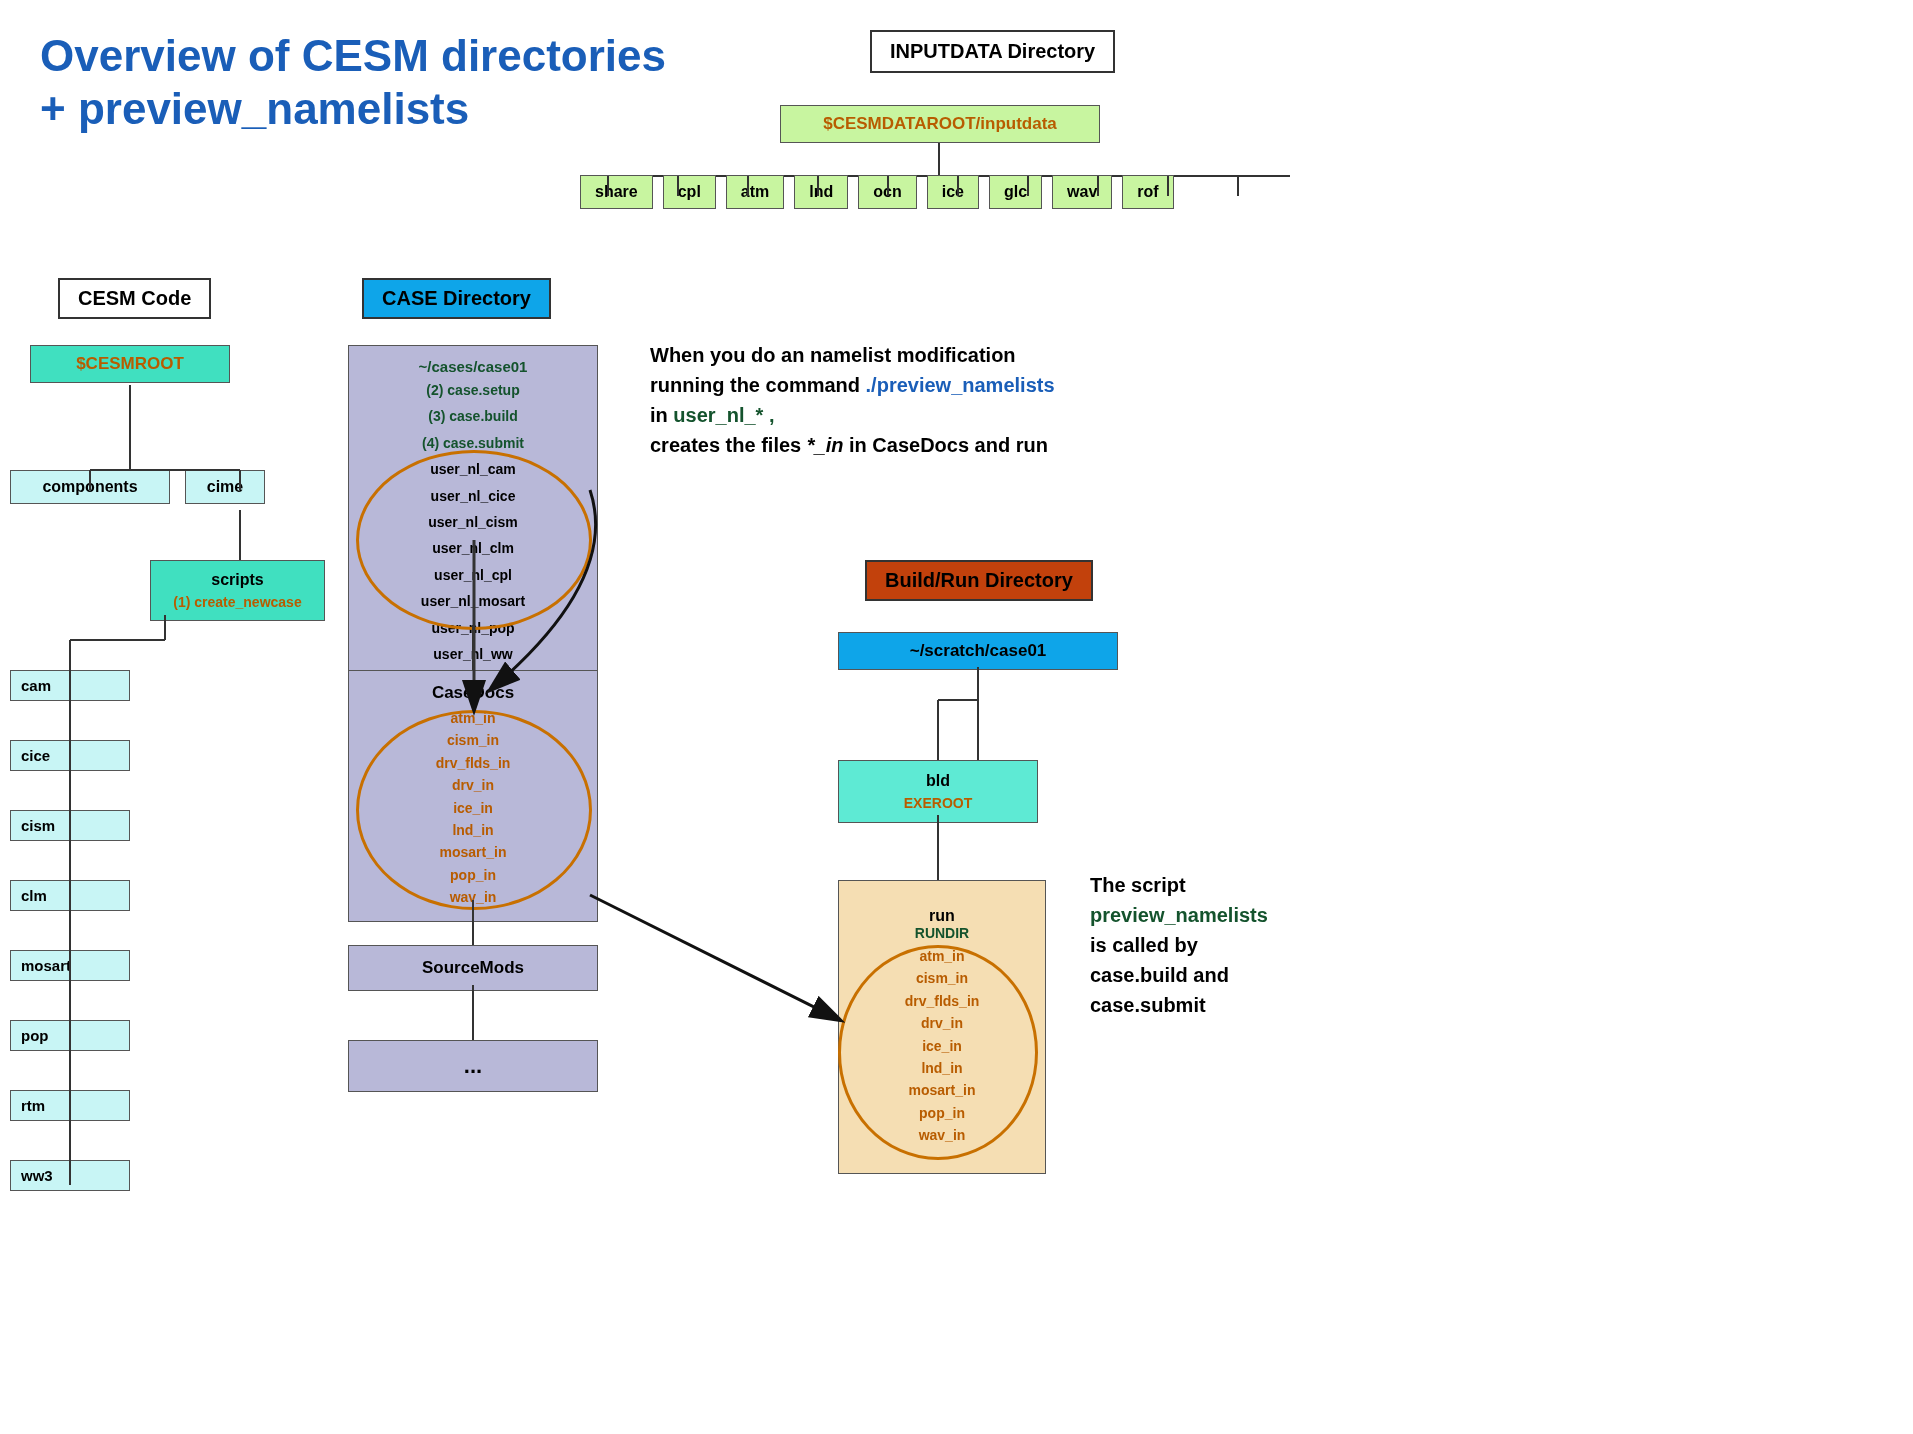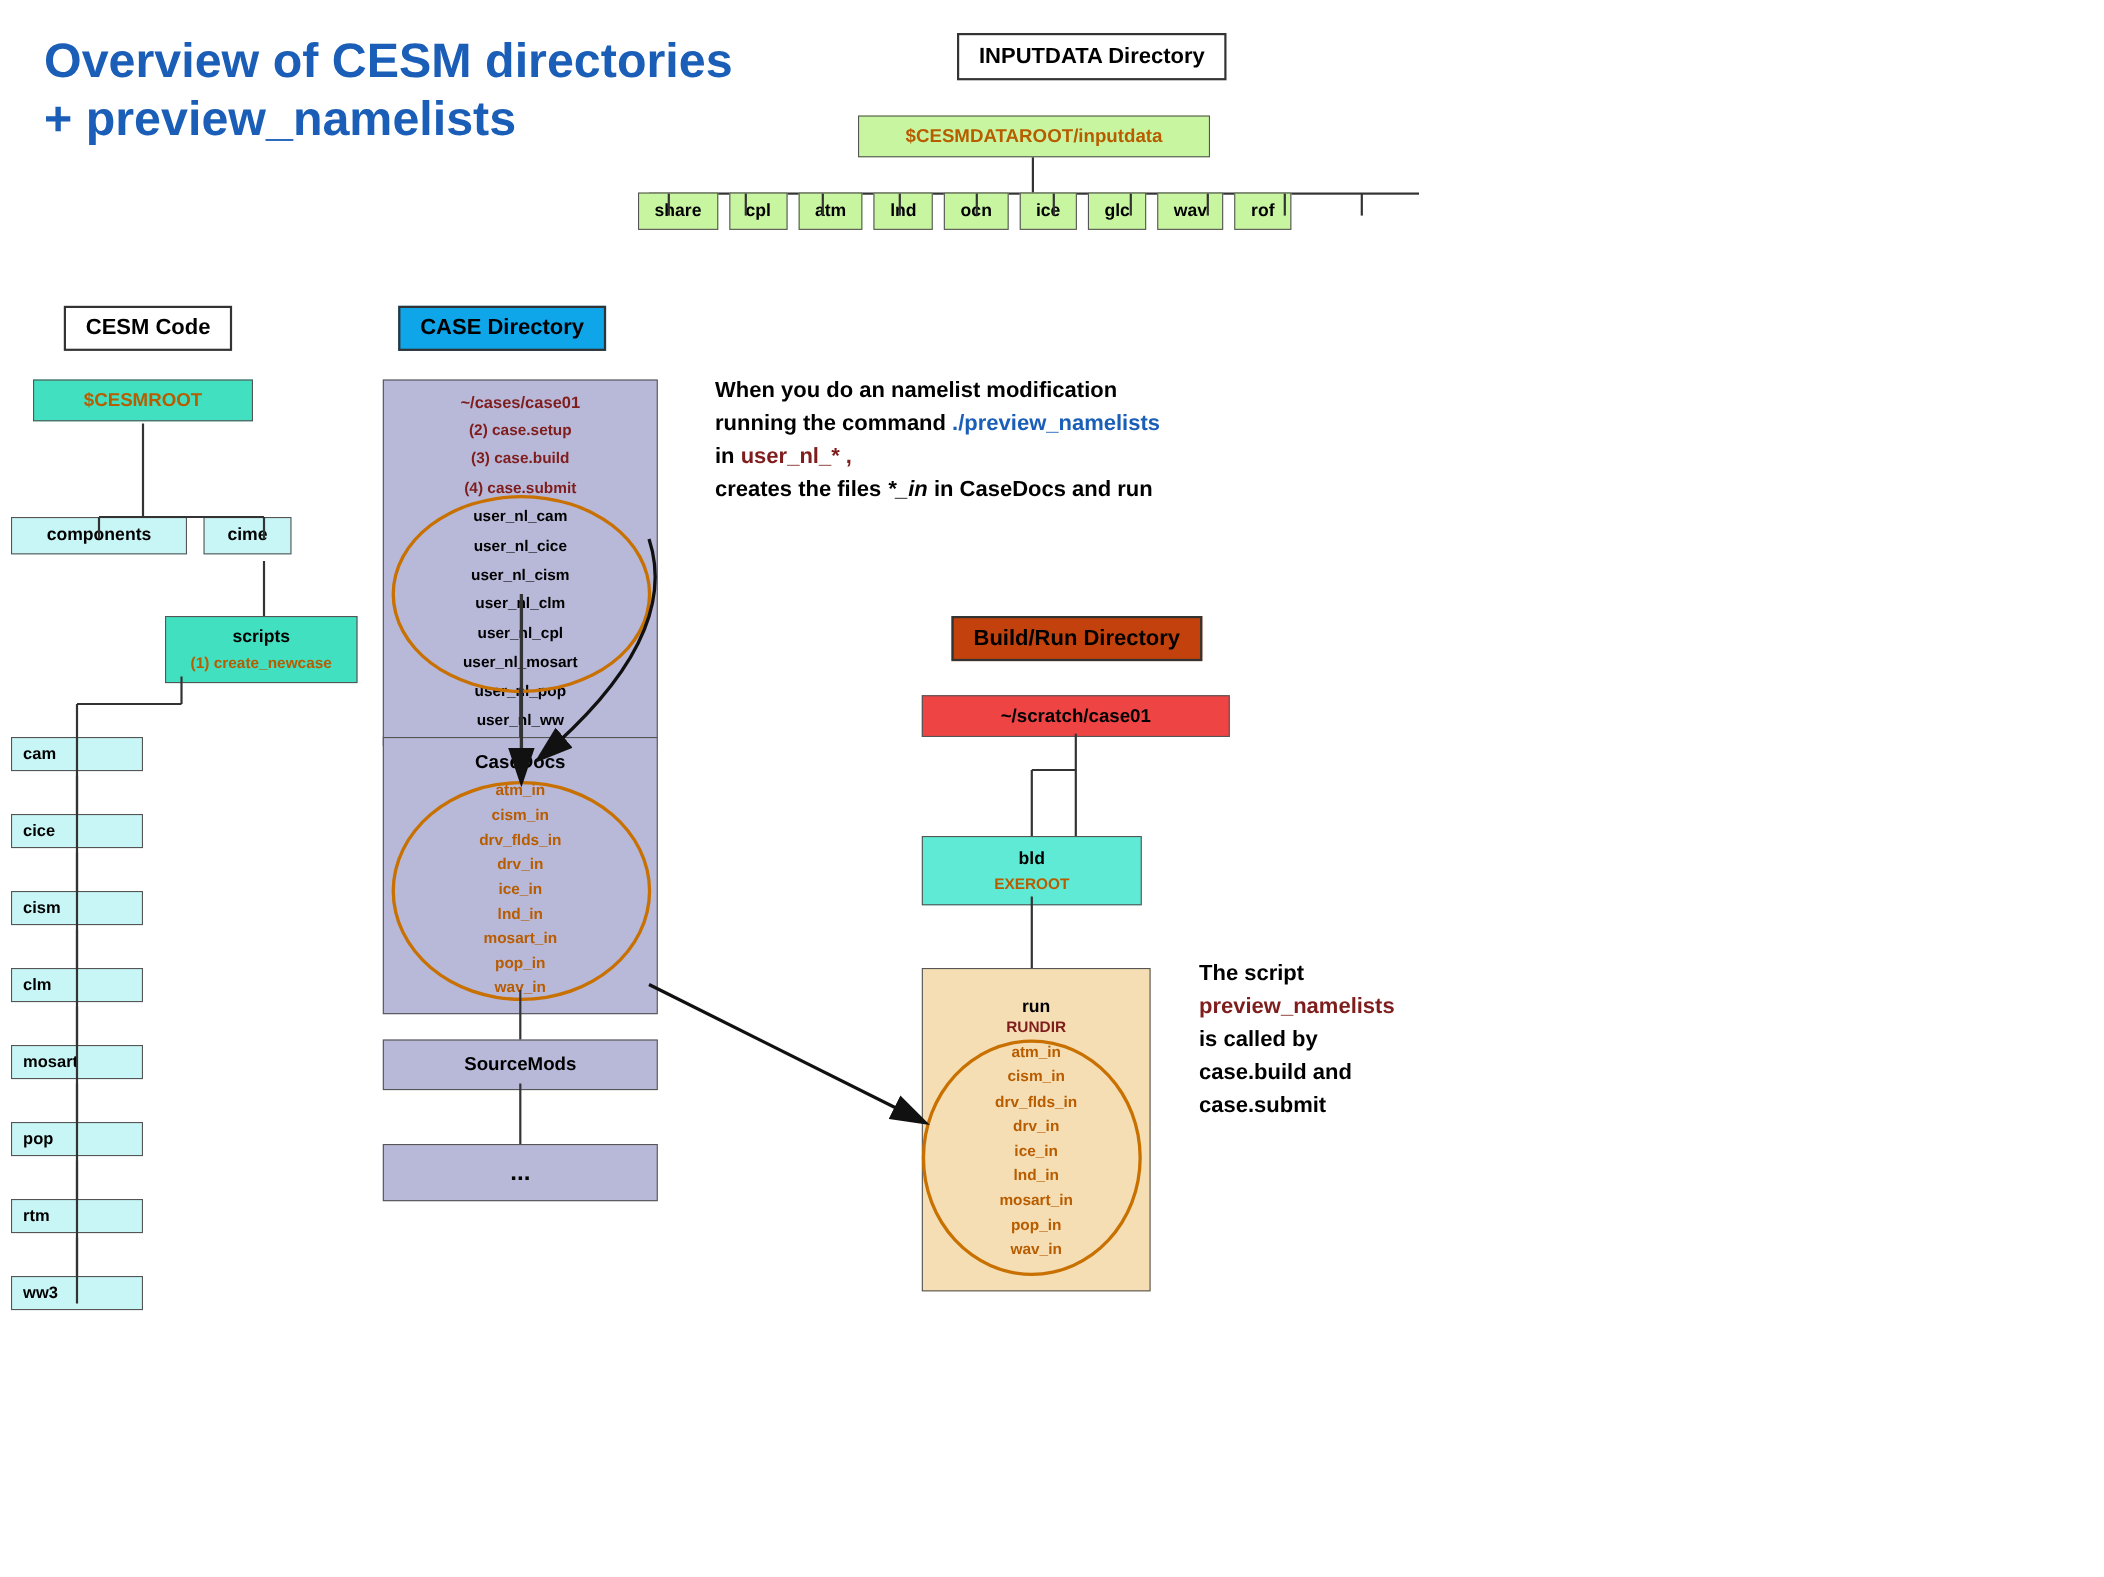"~/cases/case01" .orange-text { color: #7f1d1d -> #14532d }
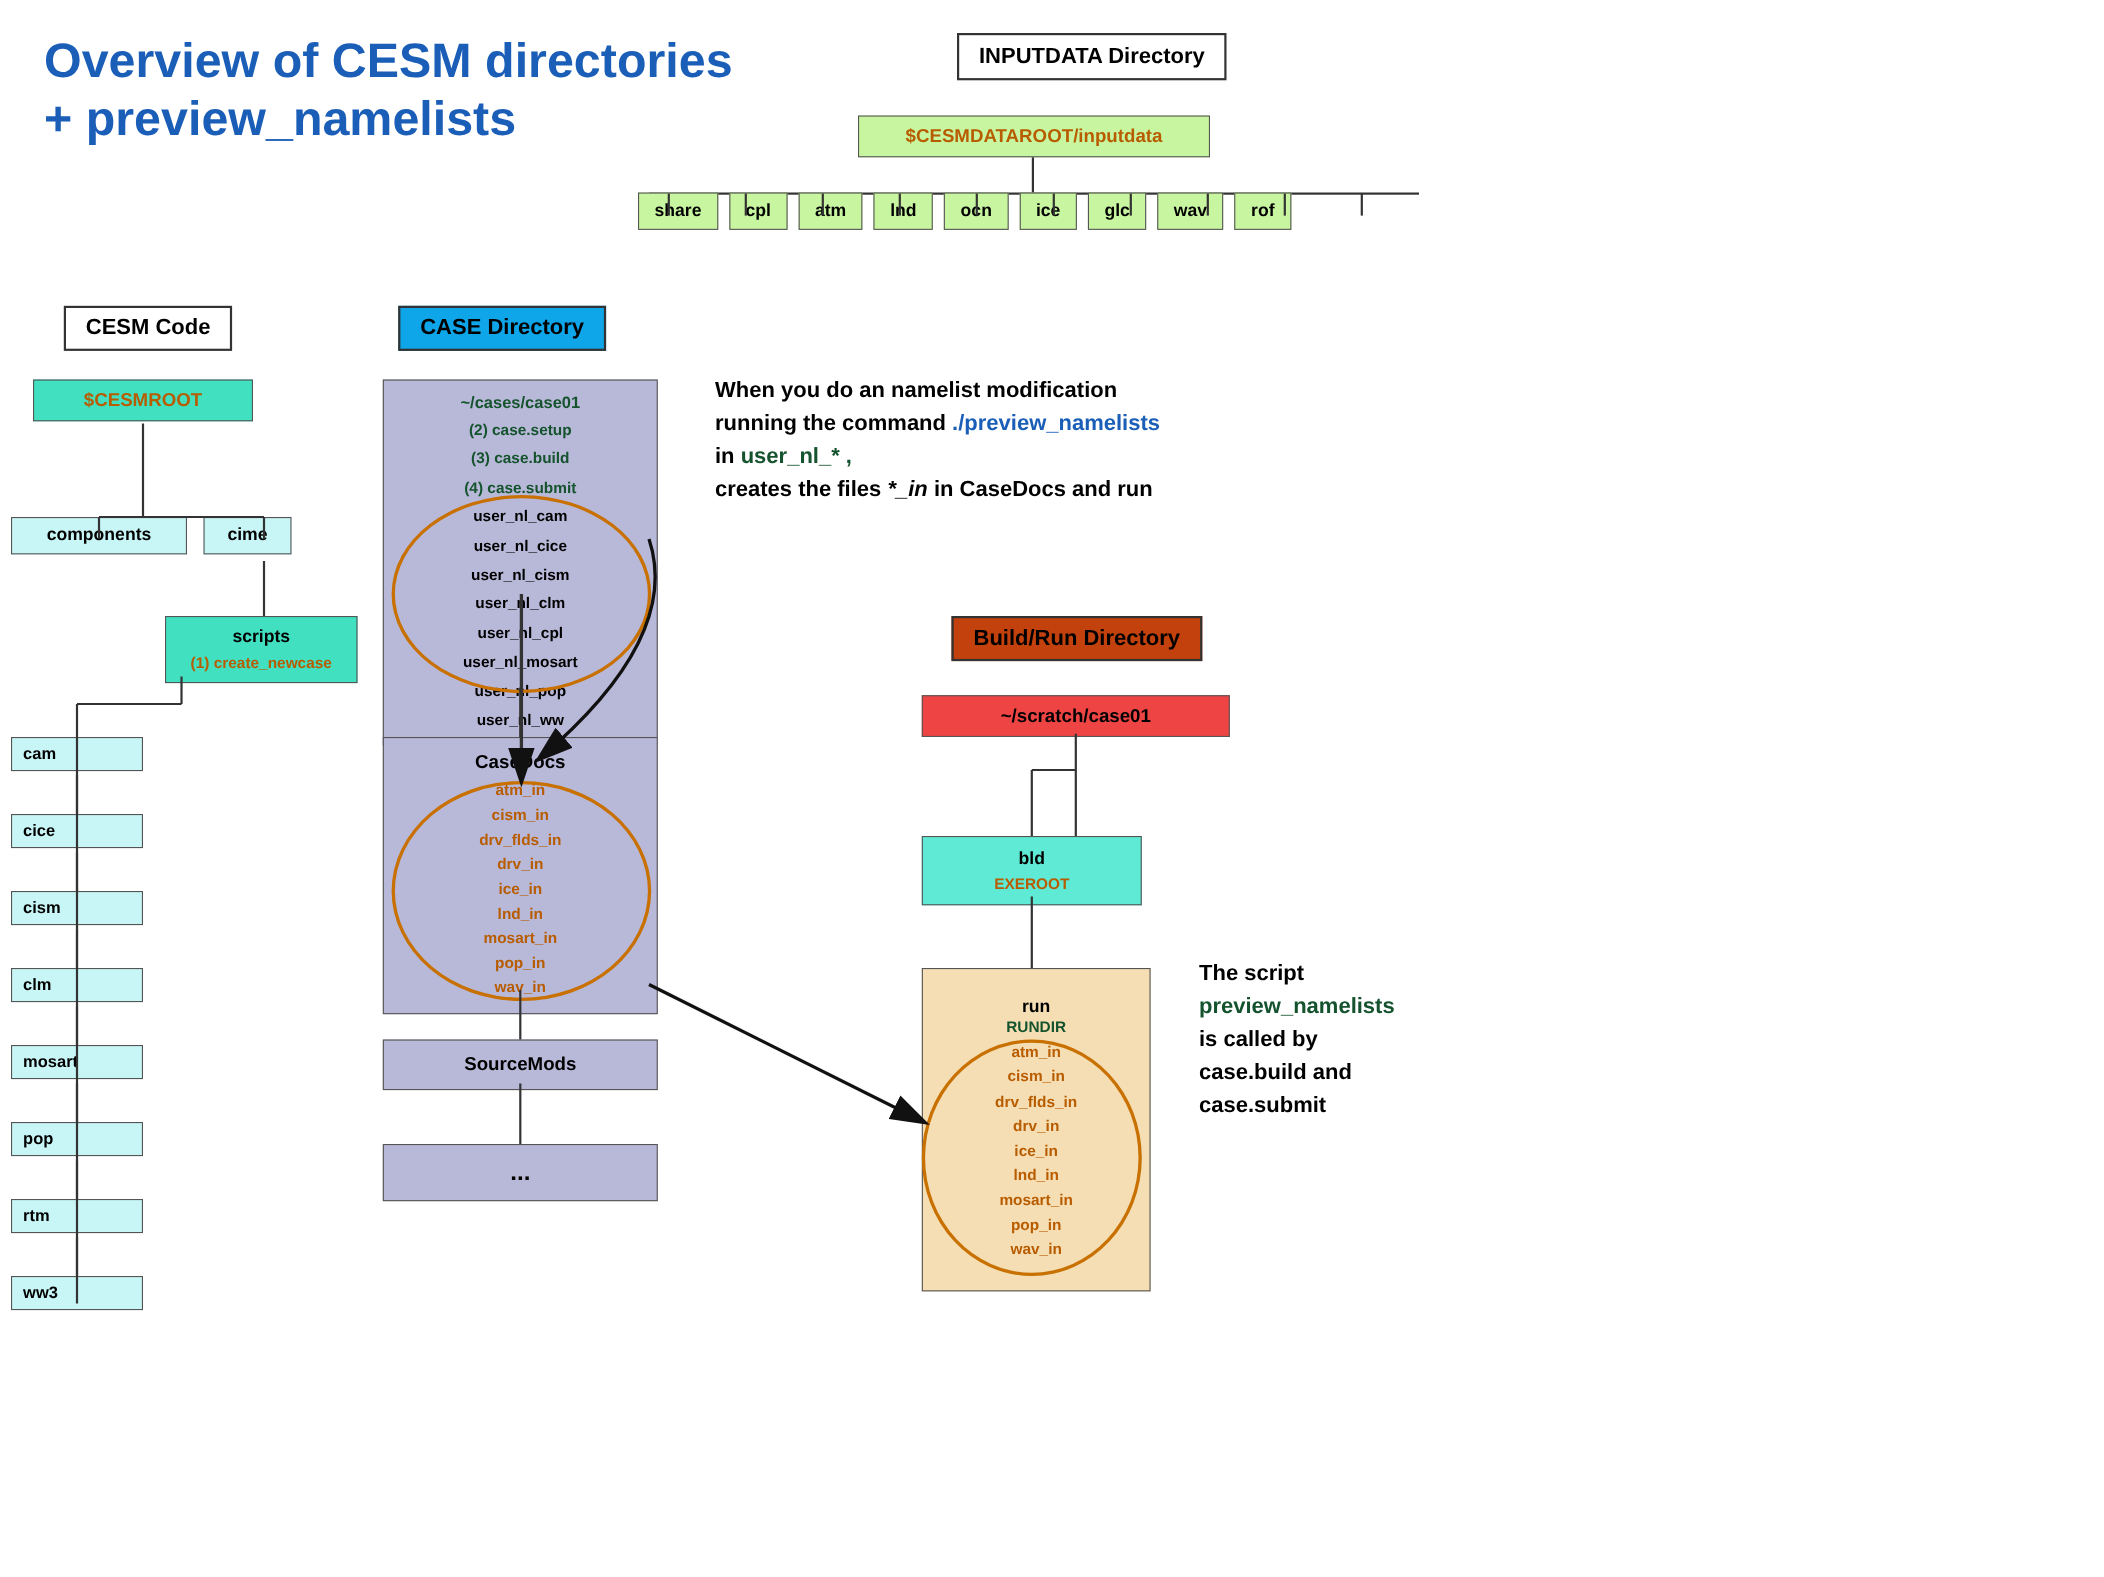"~/scratch/case01" .scratch-box { background: #ef4444 -> #0ea5e9 }
